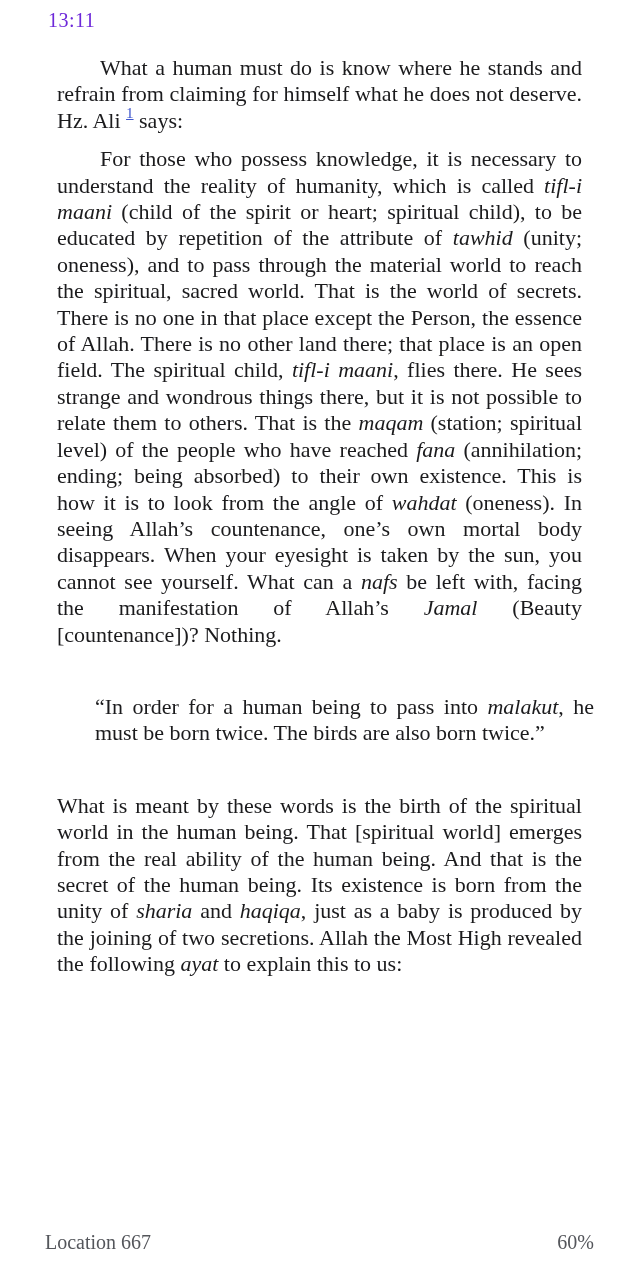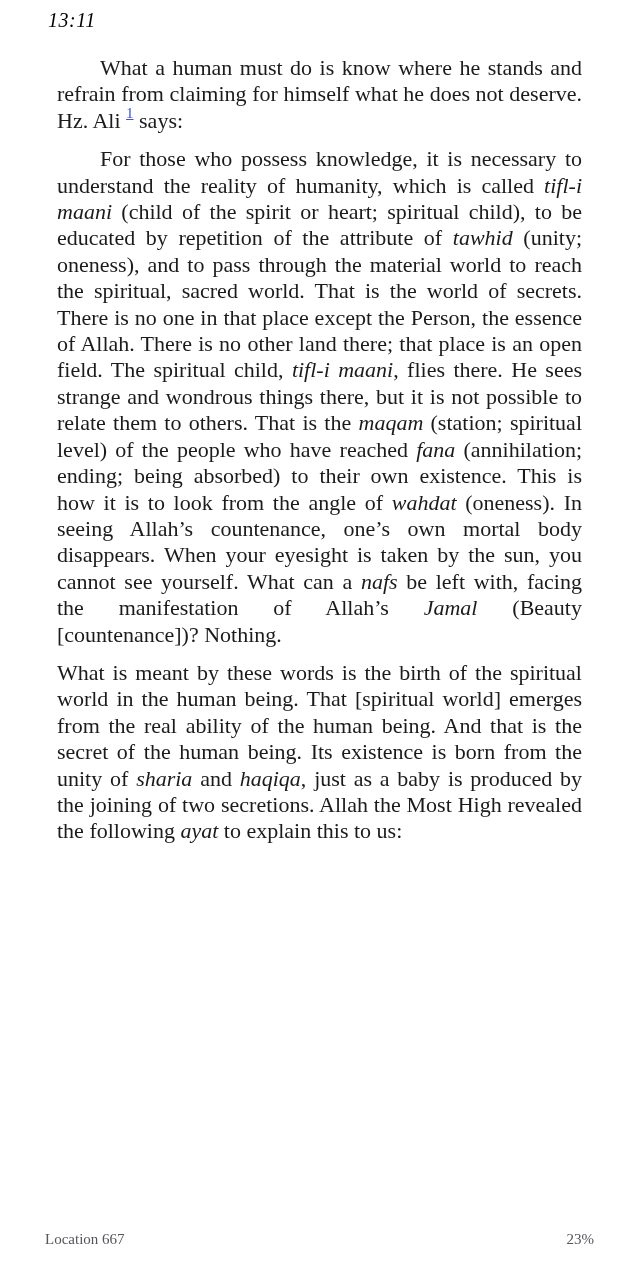"13:11" .status-time { color: #000000 -> #6d28d9; font-style: italic -> none }
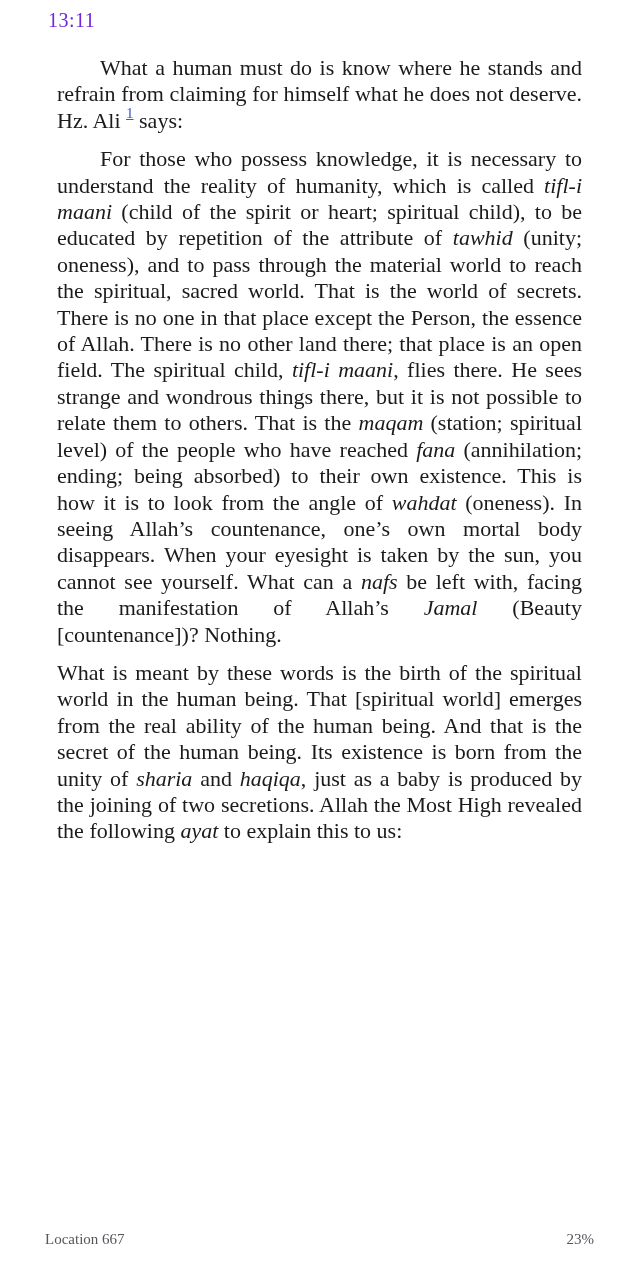"“In order for a human" blockquote { html: none -> <blockquote><span>“In order for a human being to pass into </span><span>malakut</span><span>, he must be born twice. The birds are also born twice.”</span></blockquote> }
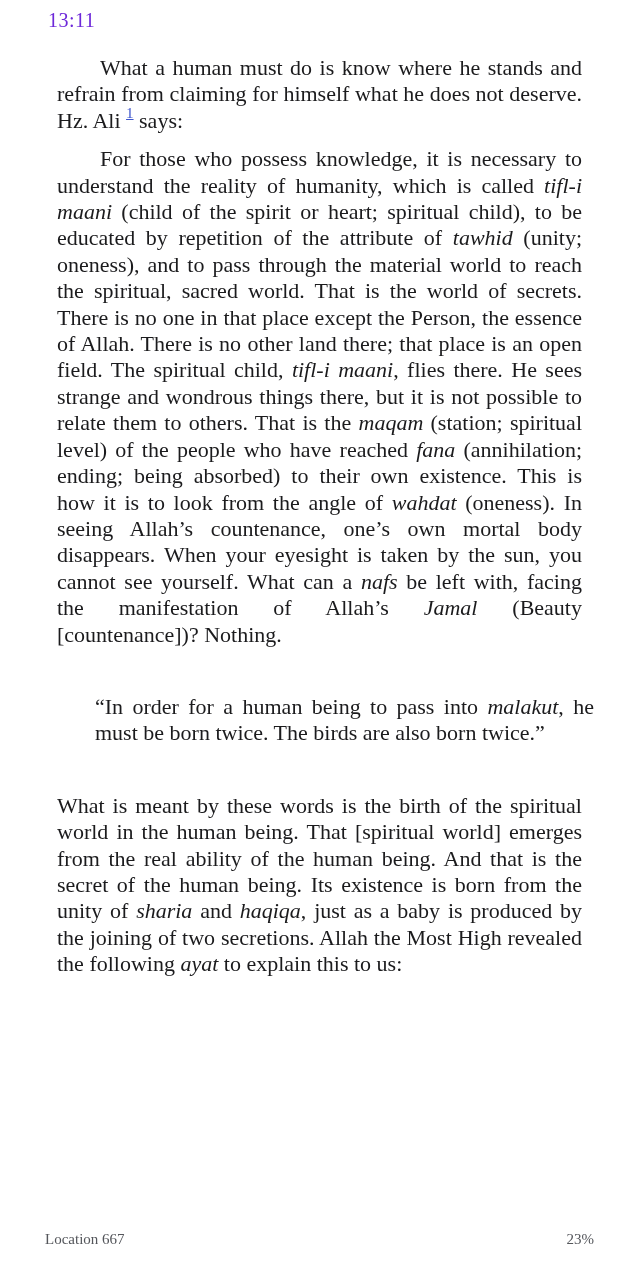"Location 667" .footer { font-size: 15px -> 20px }
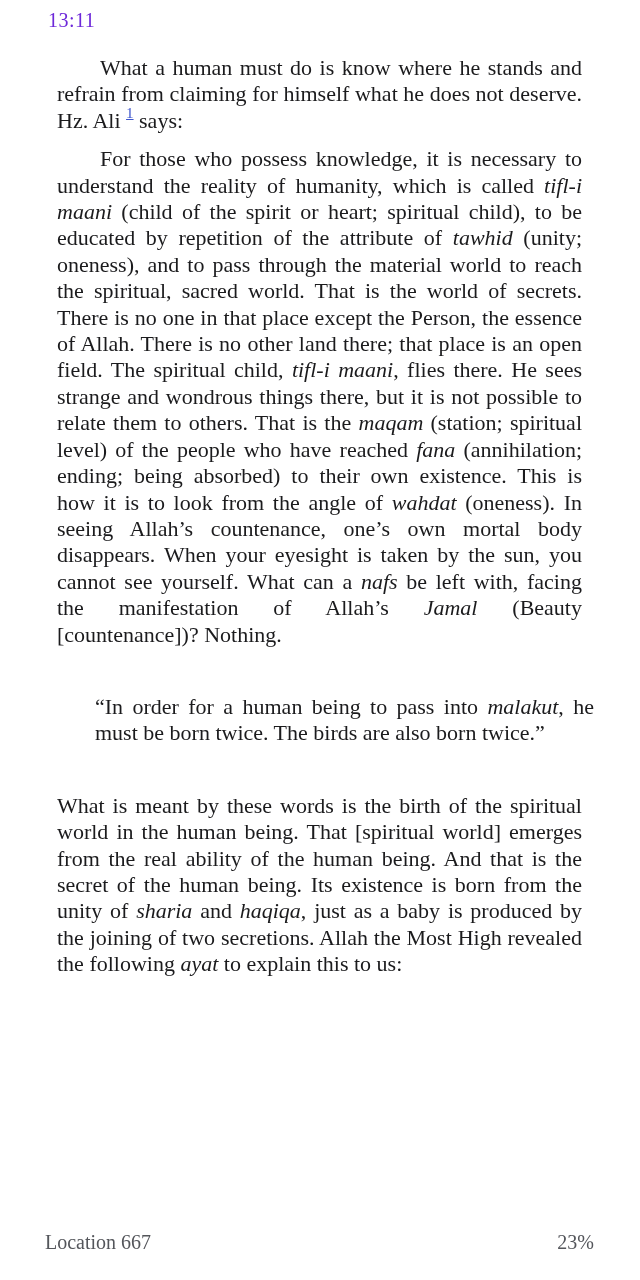"23%" span { text: 23% -> 60% }
